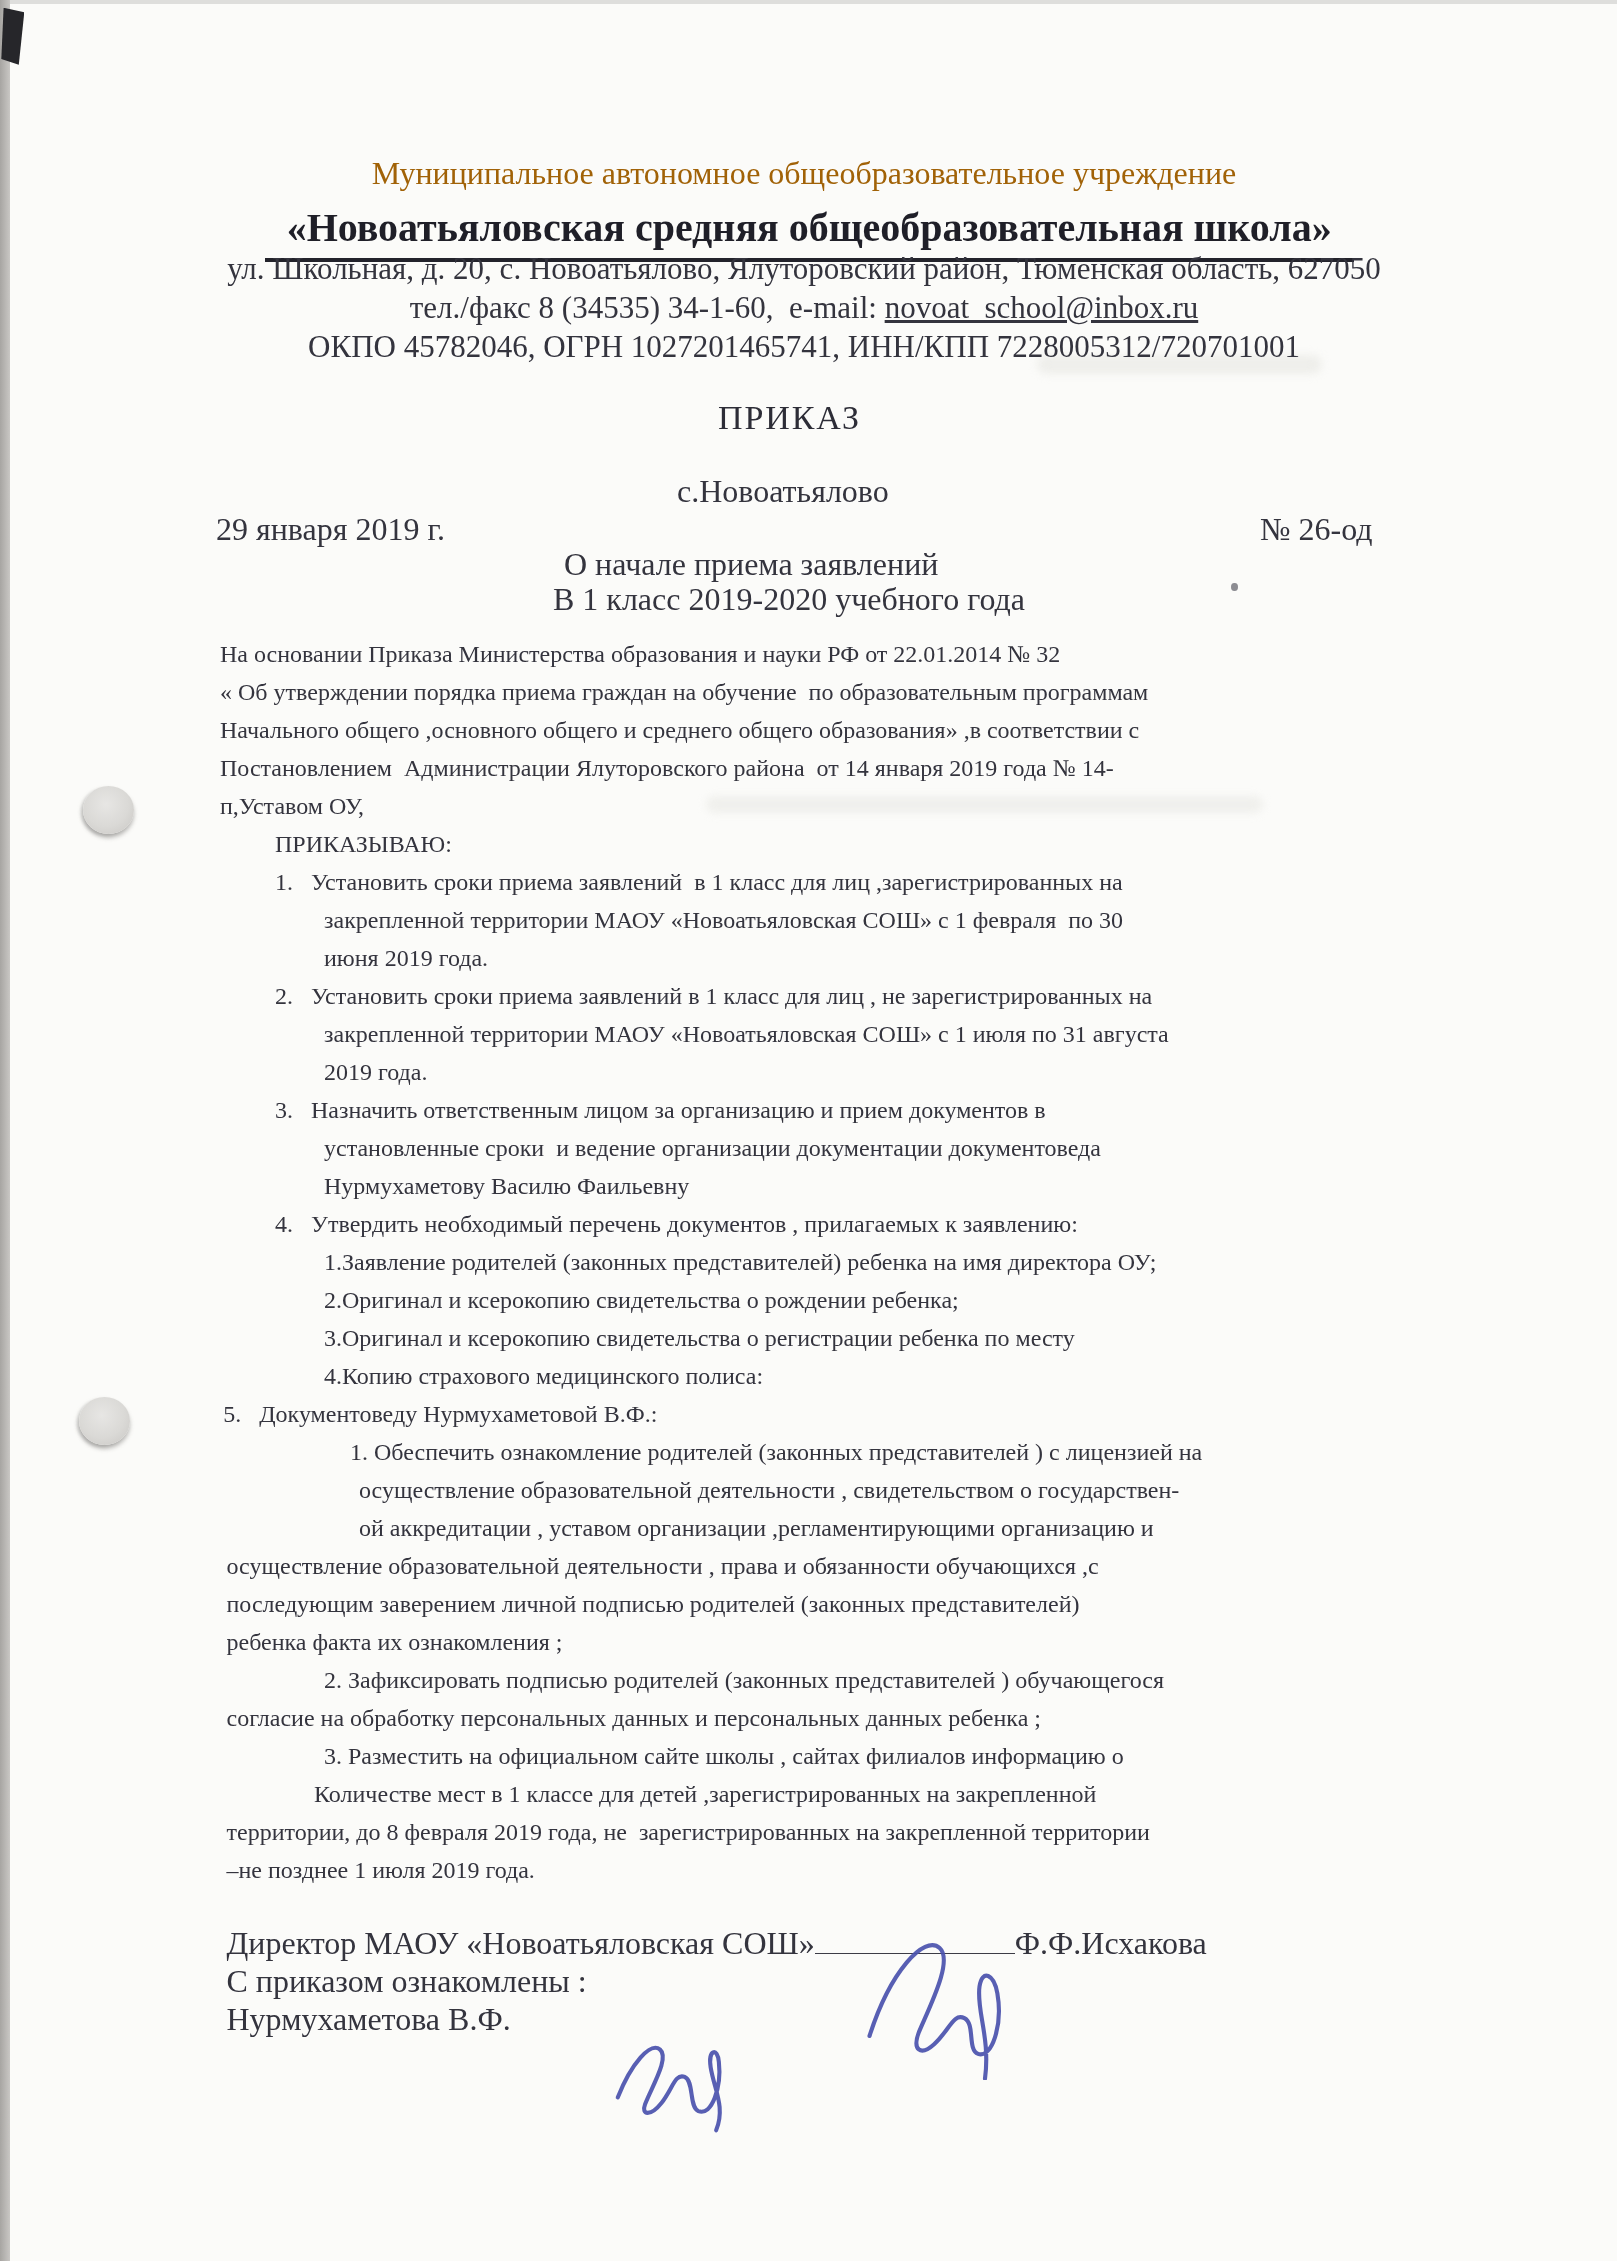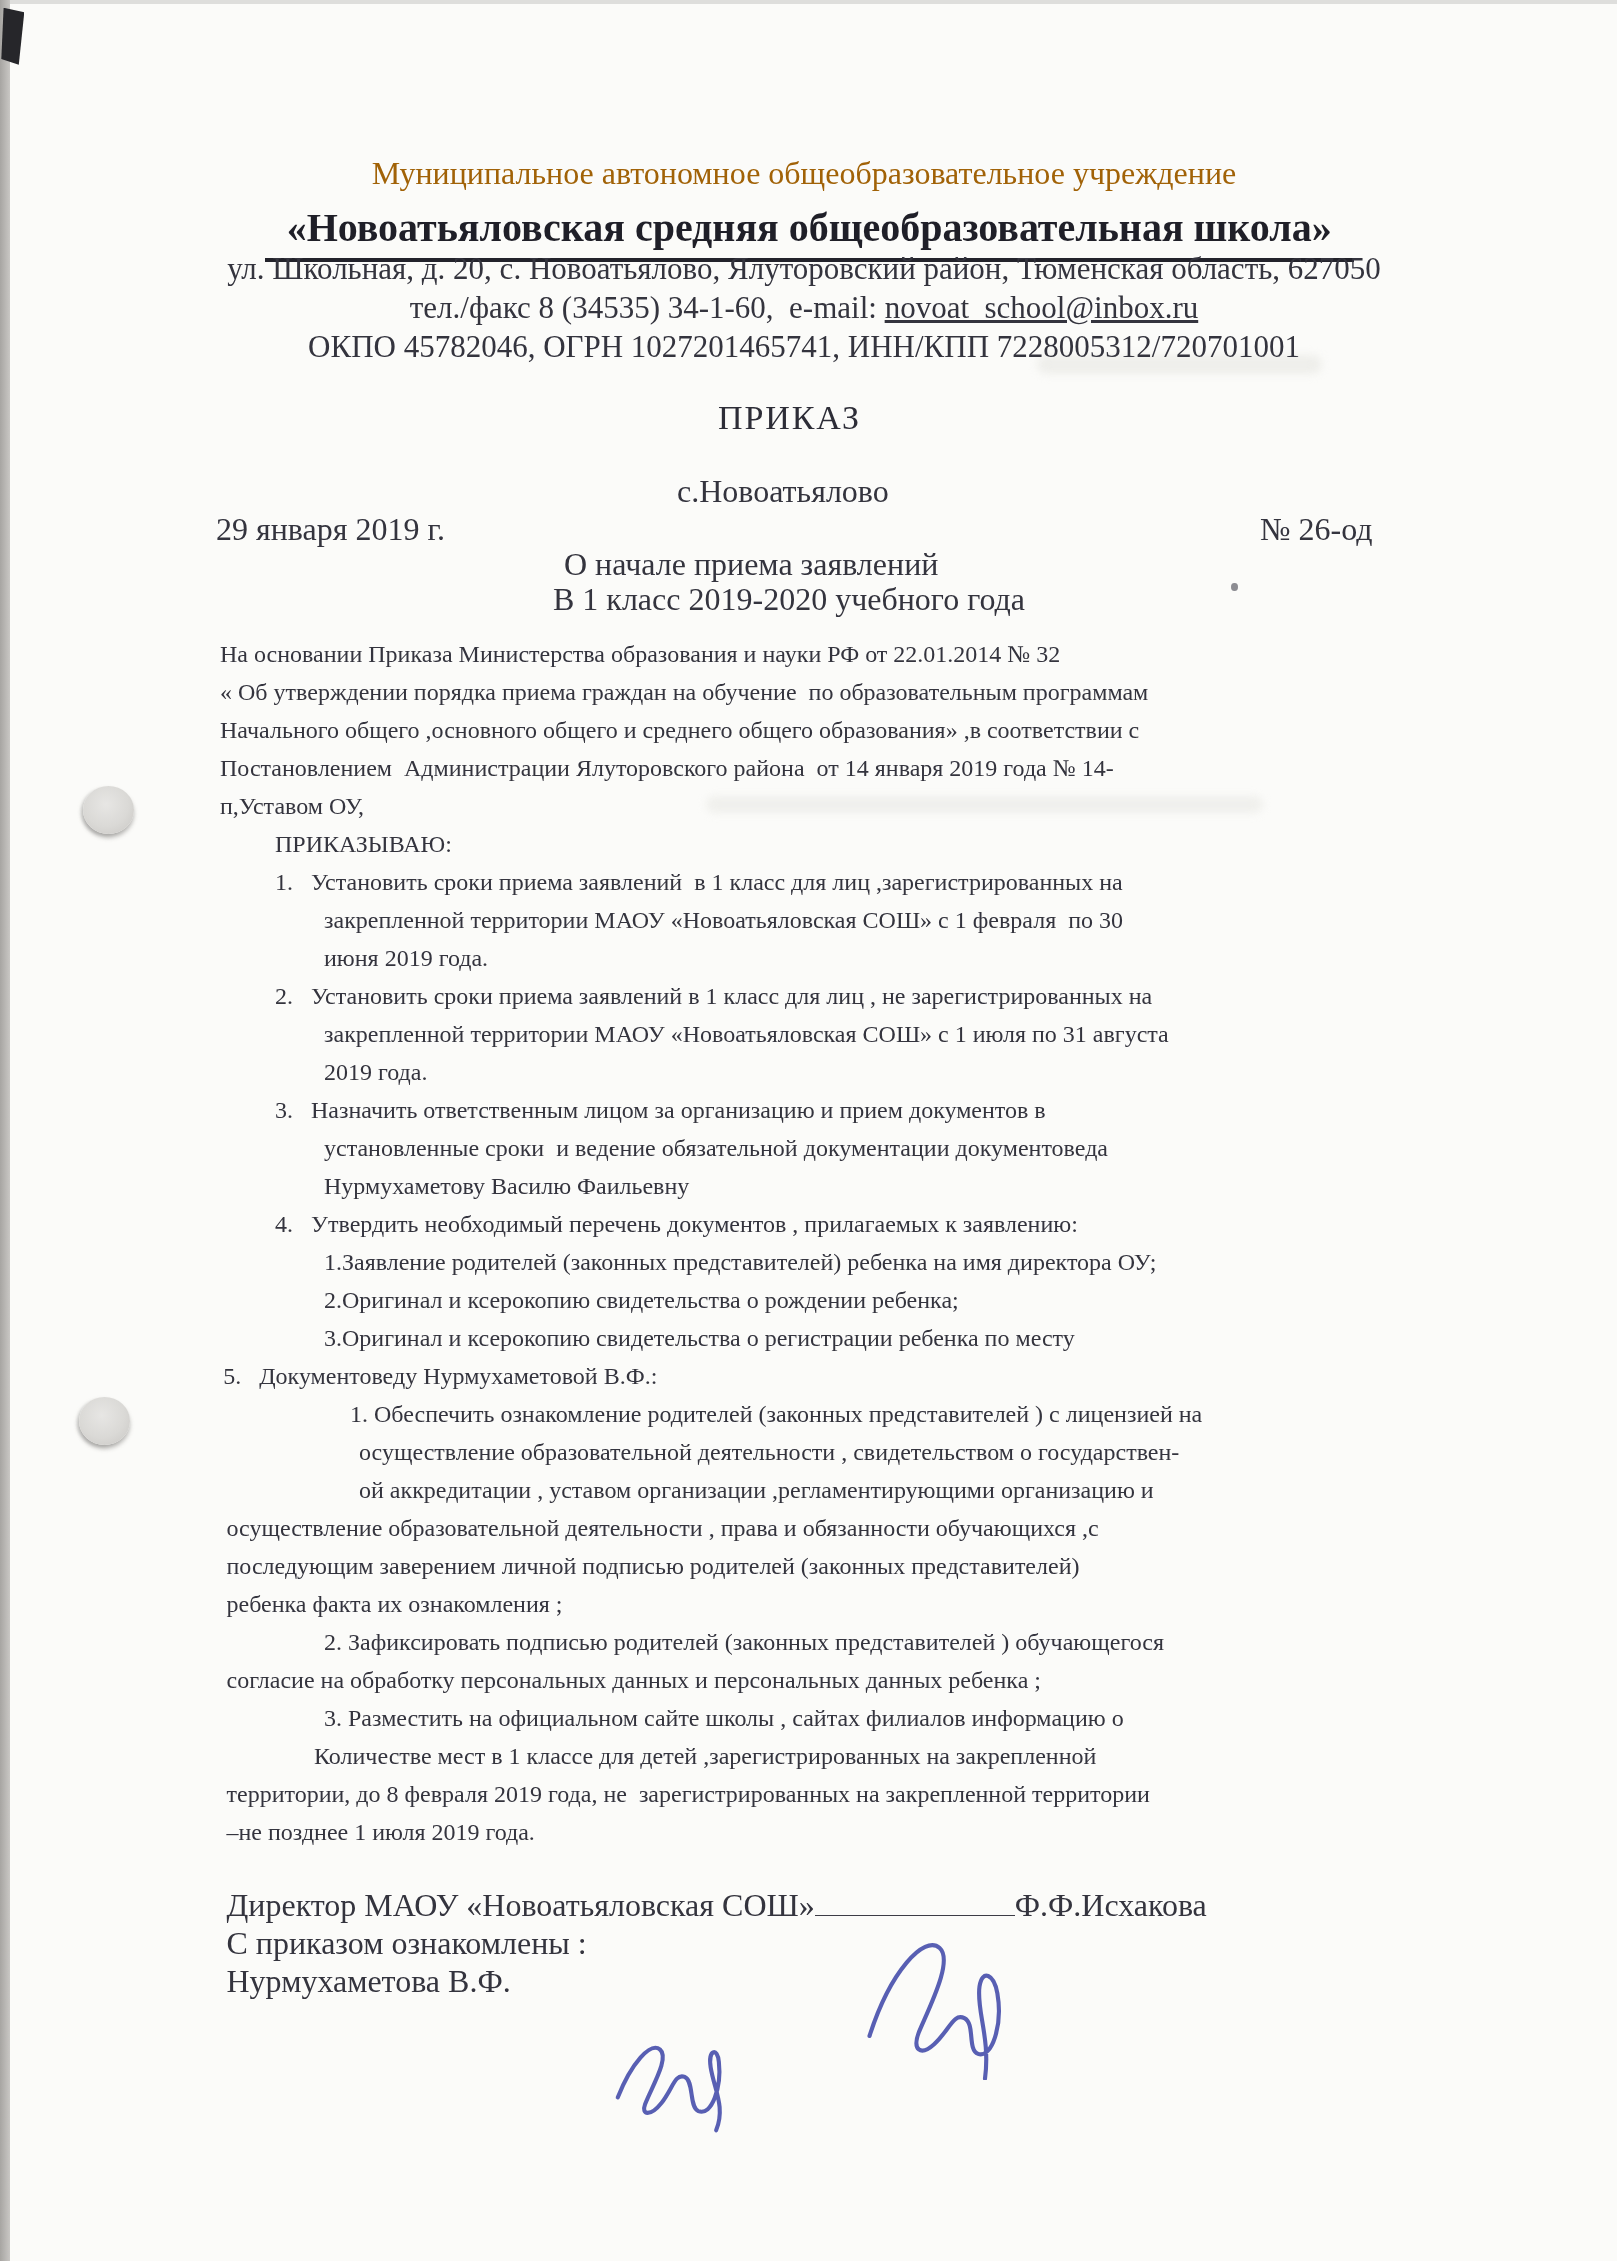"установленные сроки и ведение" div.line { text: обязательной -> организации }
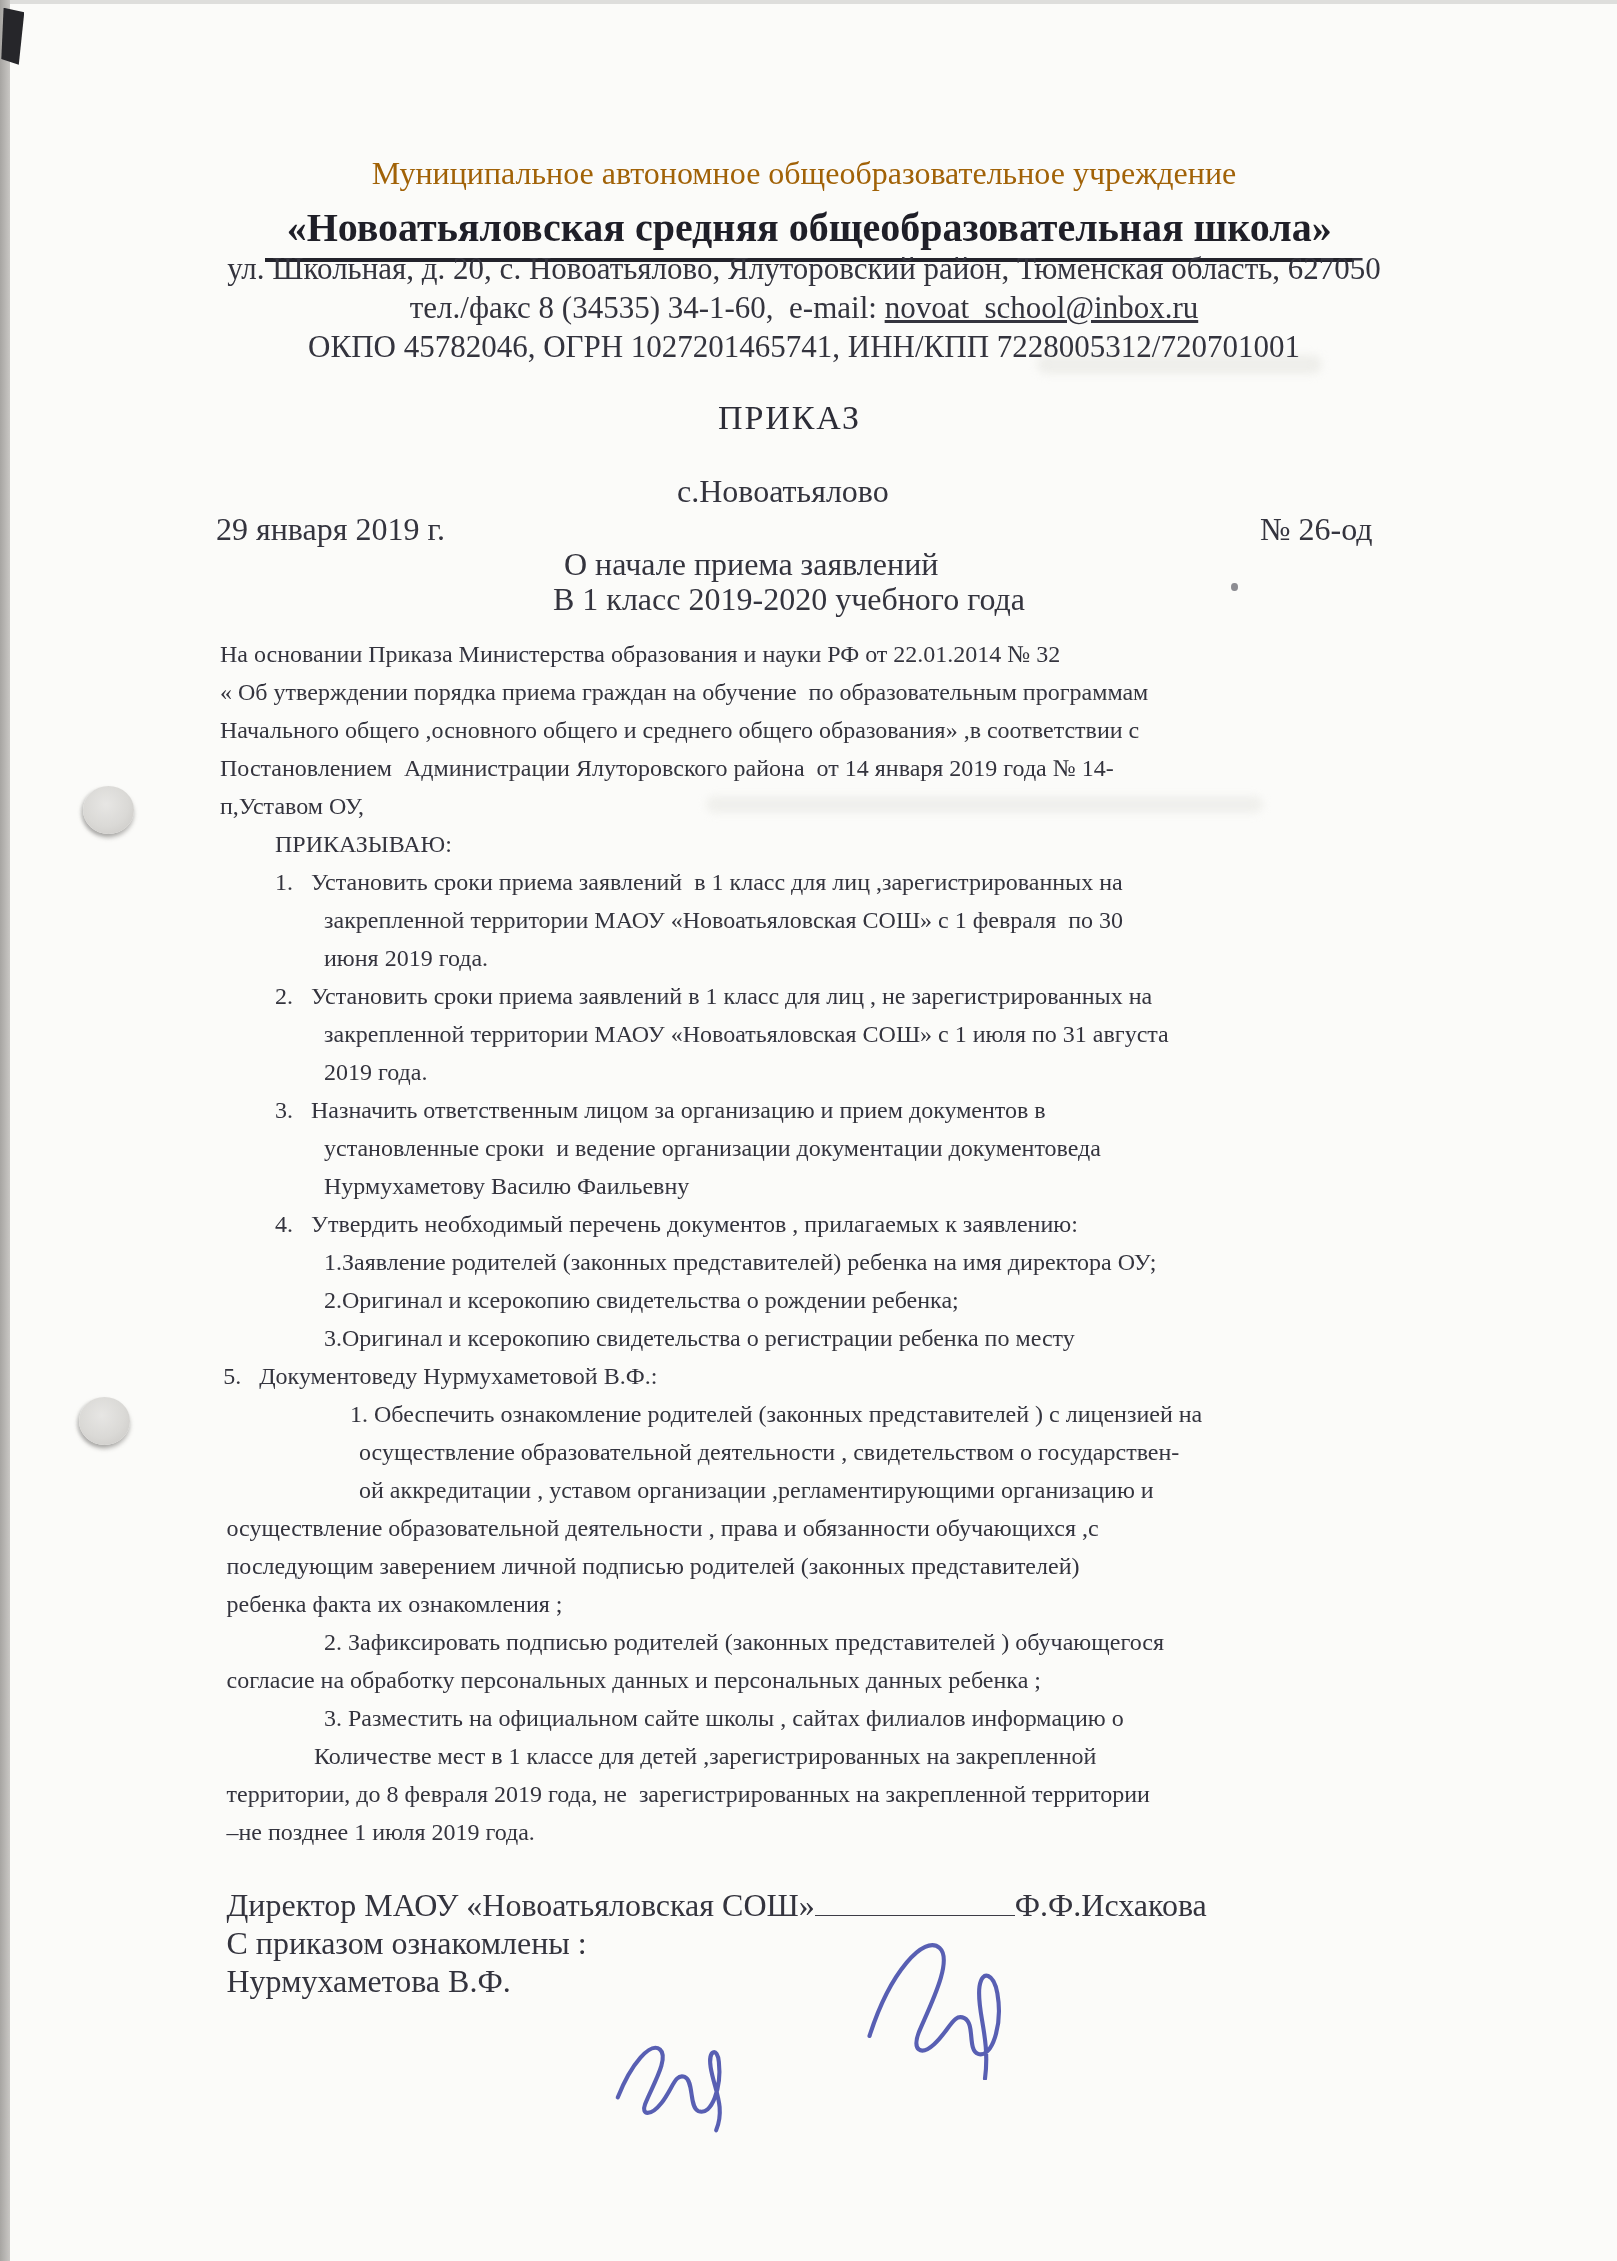"4.Копию страхового медицинского полиса:" div.line { html: none -> <div>4.Копию страхового медицинского полиса:</div> }
